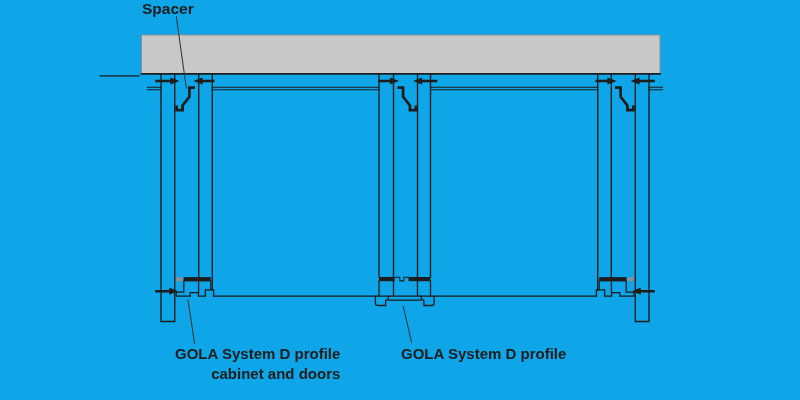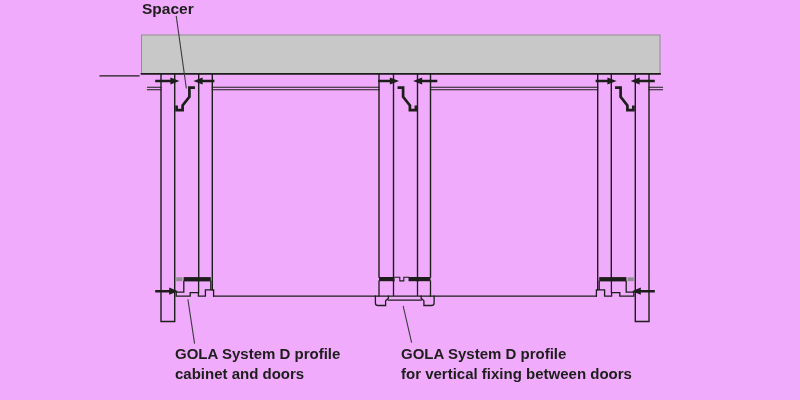"Spacer" #stage { background: #f0abfc -> #0ea5e9; text-align: none -> right }
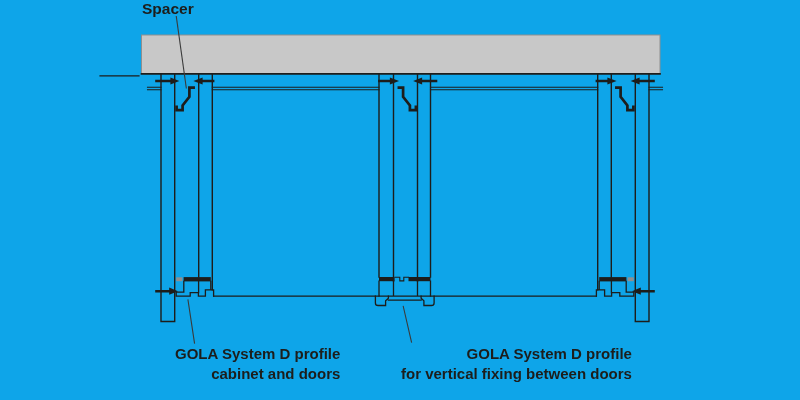"for vertical fixing between doors" div { html: <div>for vertical fixing between doors</div> -> none }
